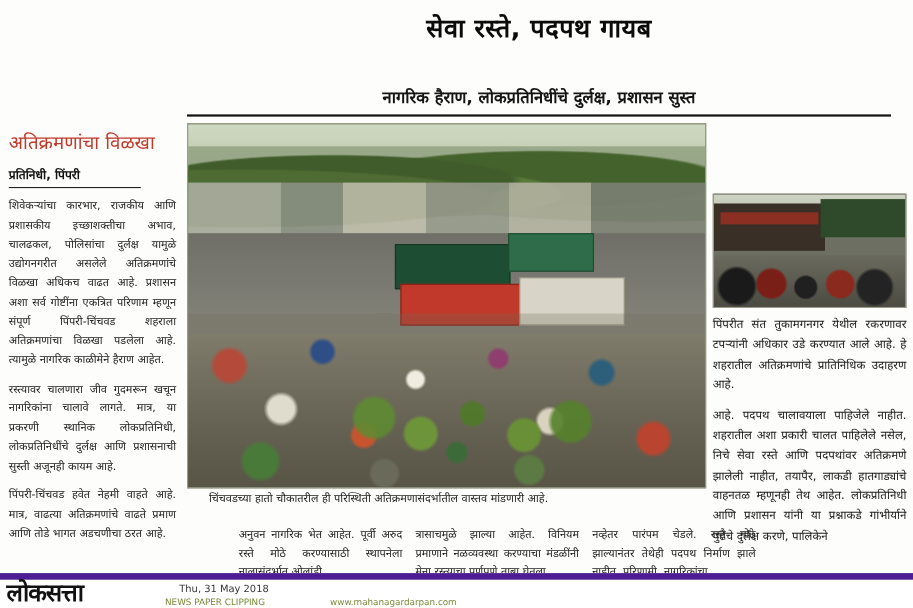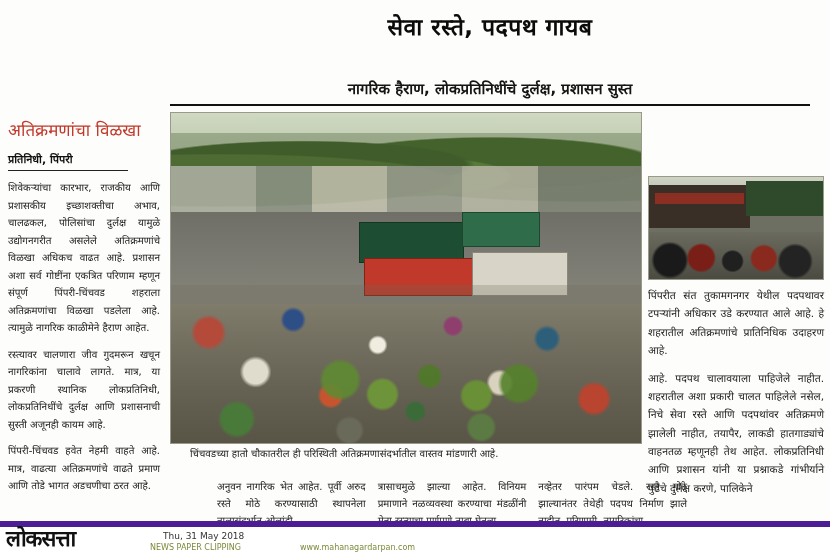"पिंपरीत संत तुकामगनगर येथील पदपथावर" p { text: पदपथावर -> रकरणावर }
